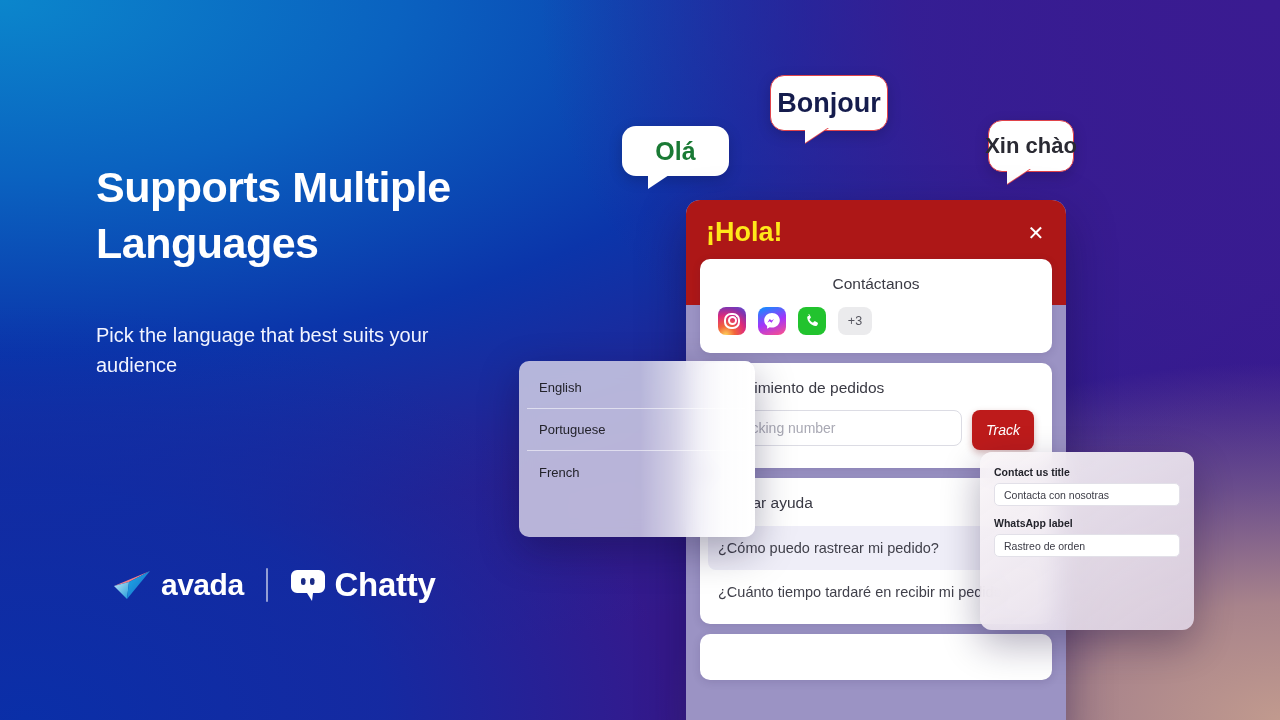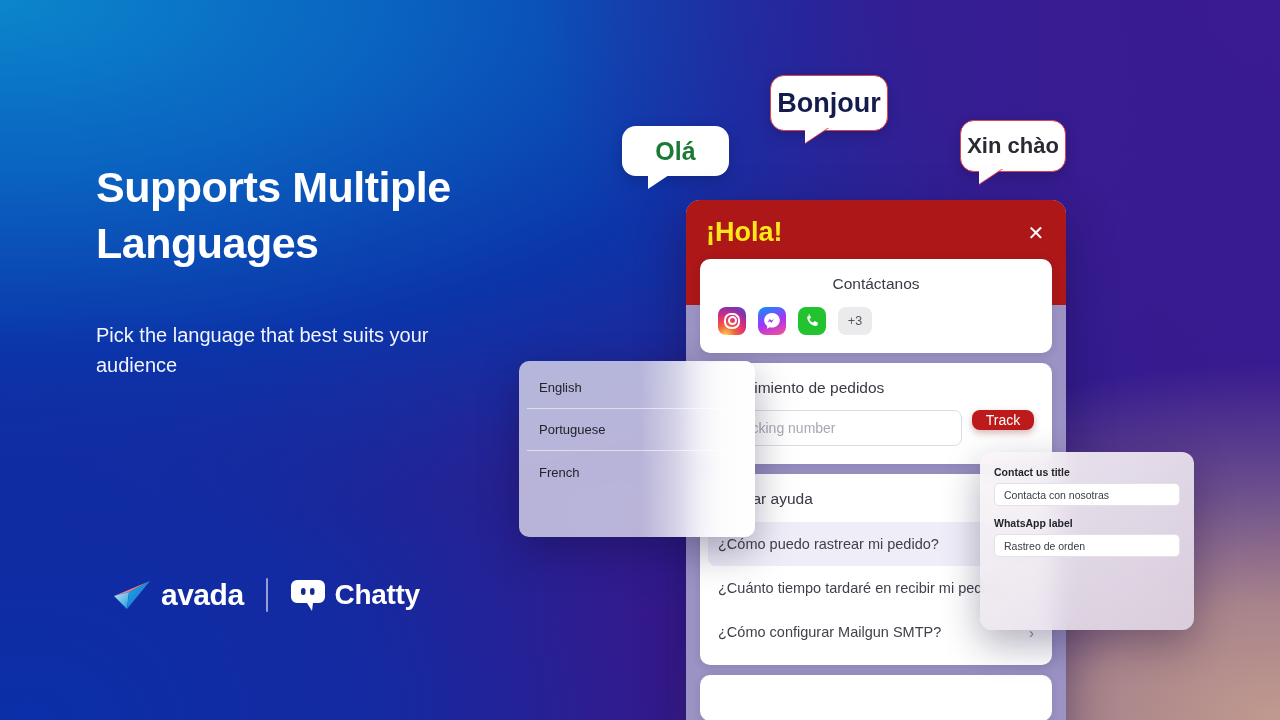"Xin chào" #bub-xin { left: 960px -> 988px; width: 106px -> 86px }
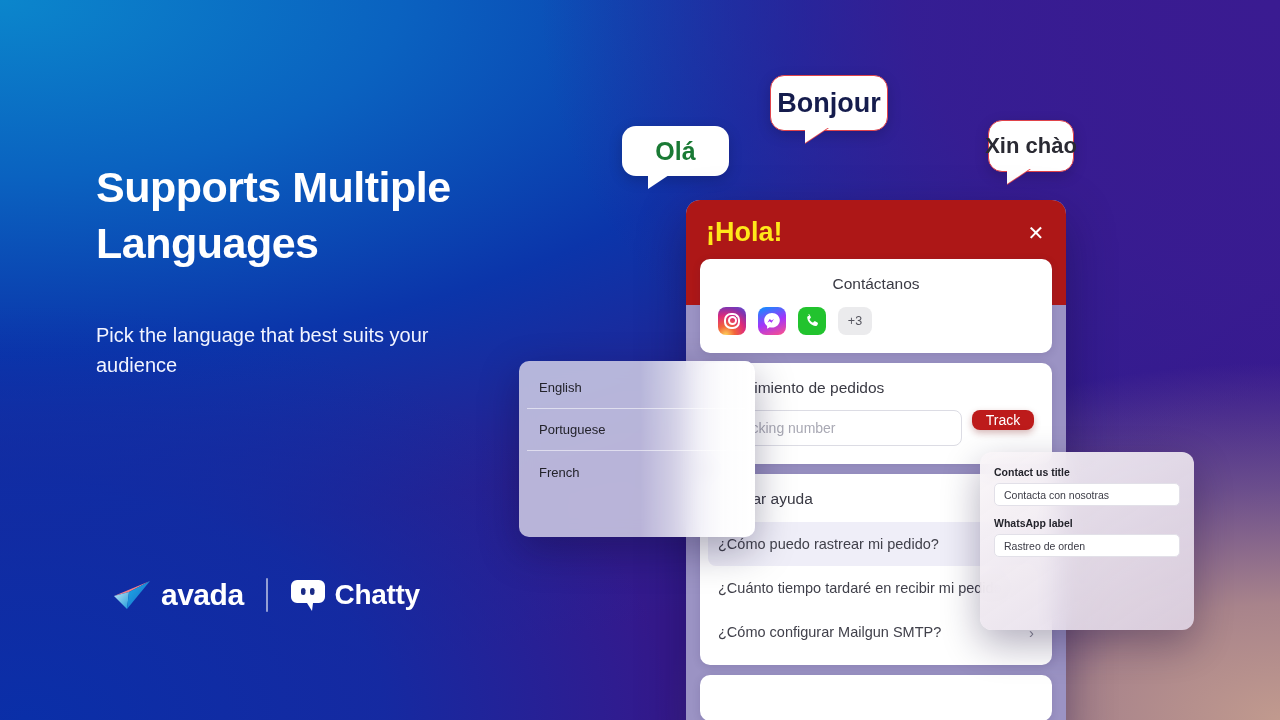"Track" #track-btn { font-style: none -> italic; height: 20px -> 40px }
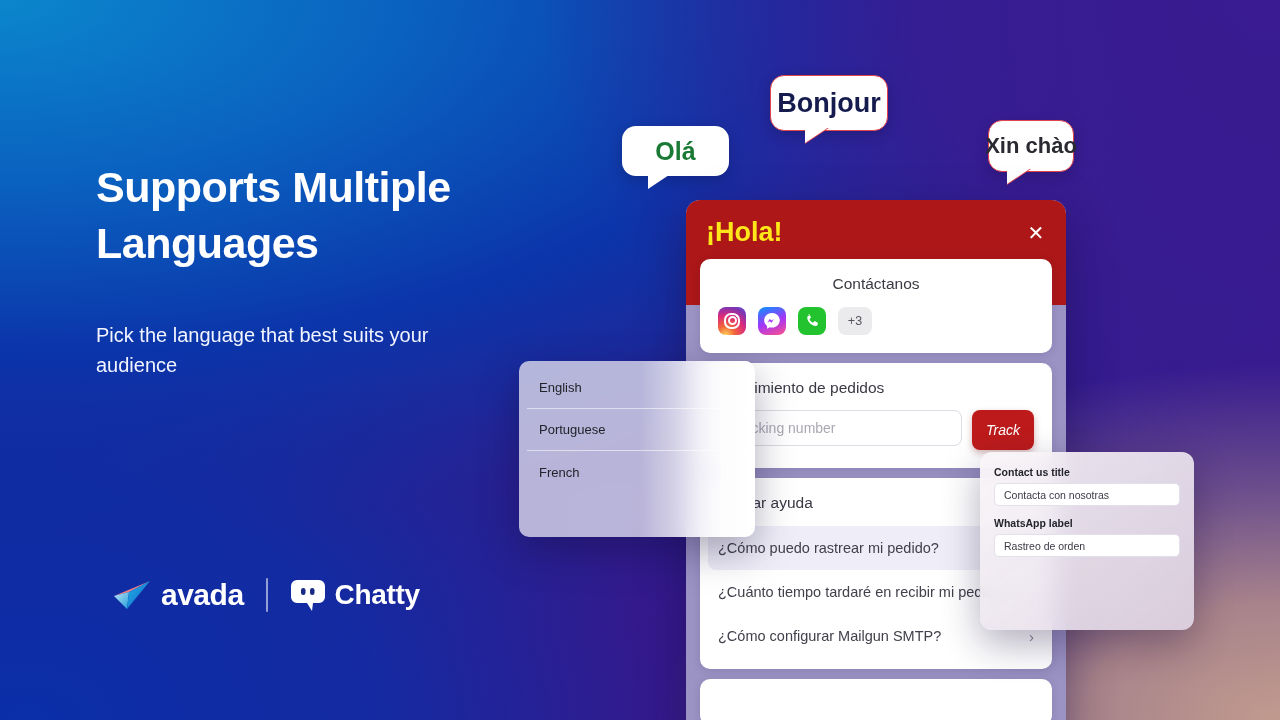"avada" #logos { top: 578px -> 566px }
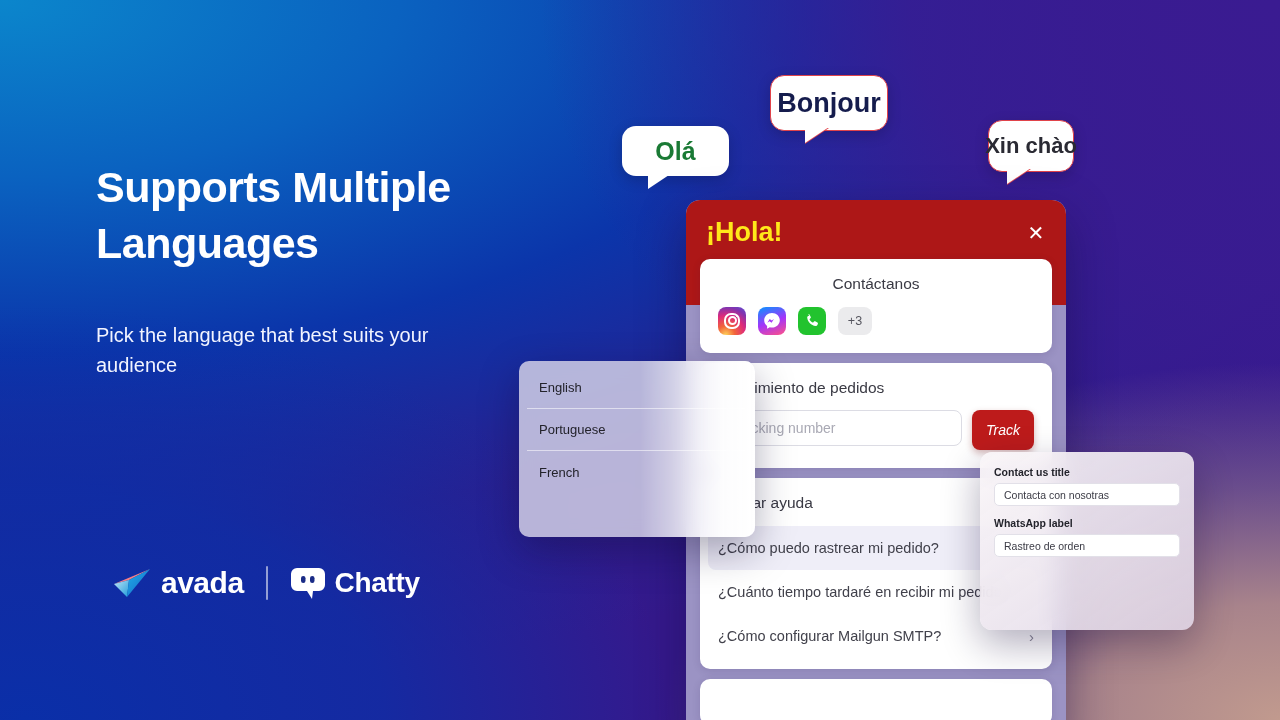"Chatty" .chatty-word { font-size: 28px -> 33px }
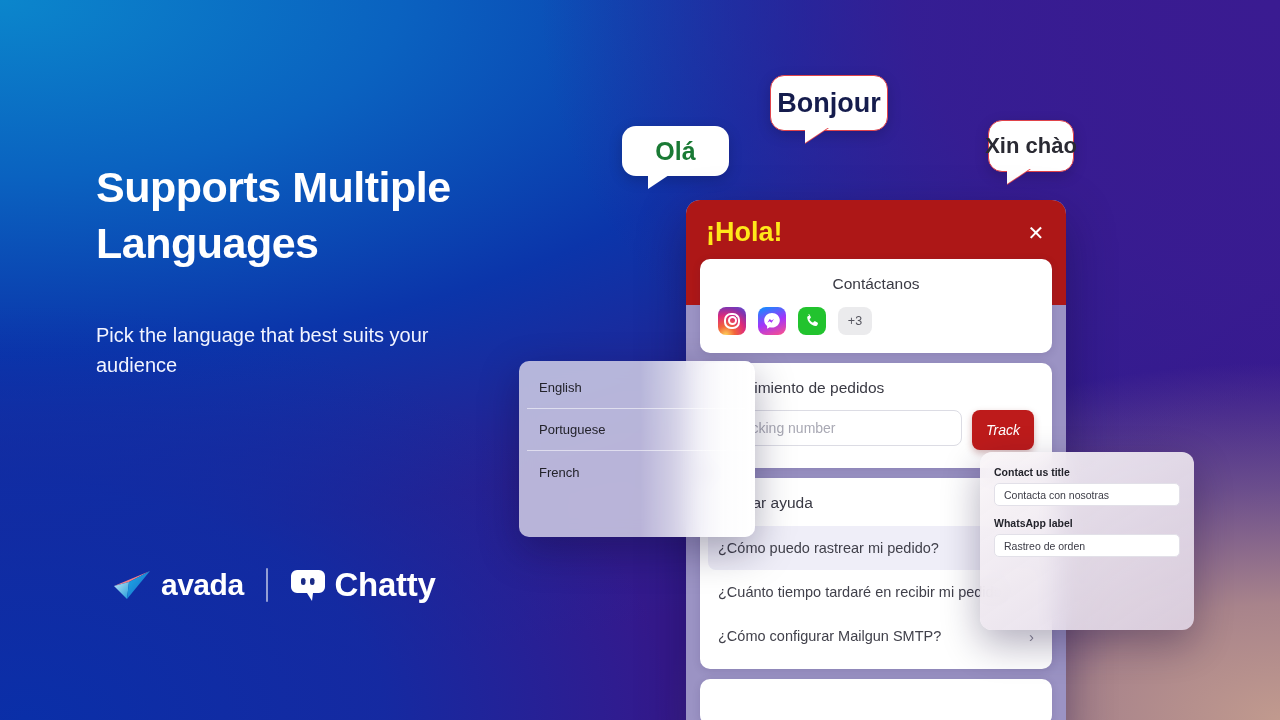"¿Cómo configurar Mailgun SMTP?" div.faq-item { html: <div> <span>¿Cómo configurar Mailgun SMTP?</span> <span>›</span> </div> -> none }
